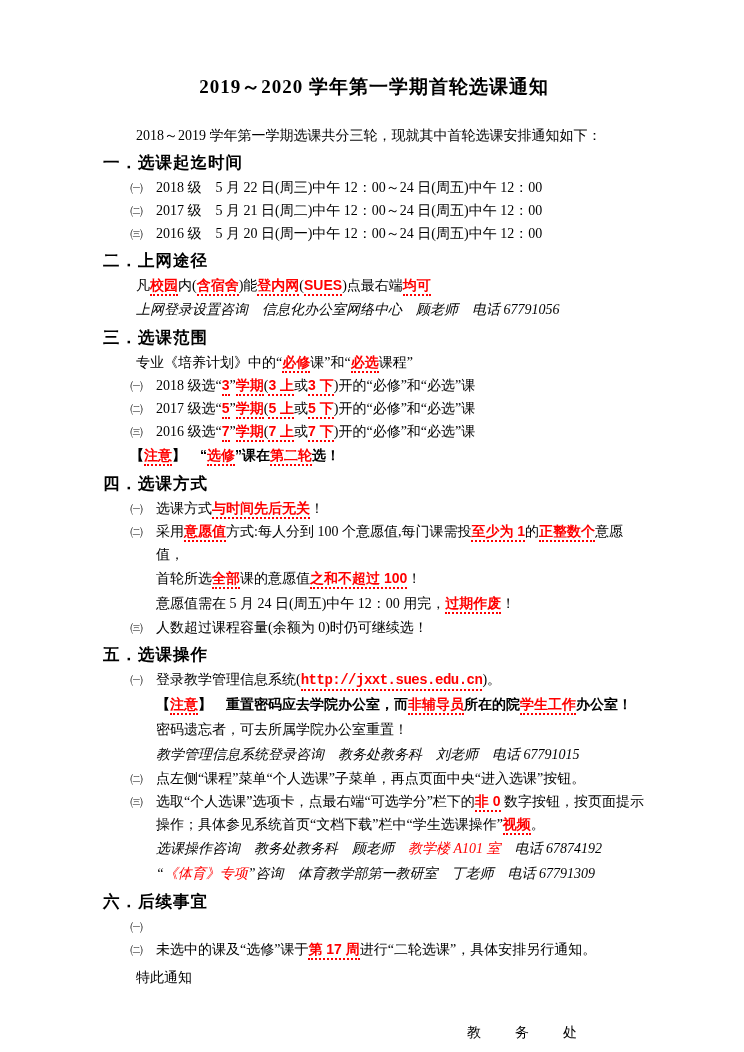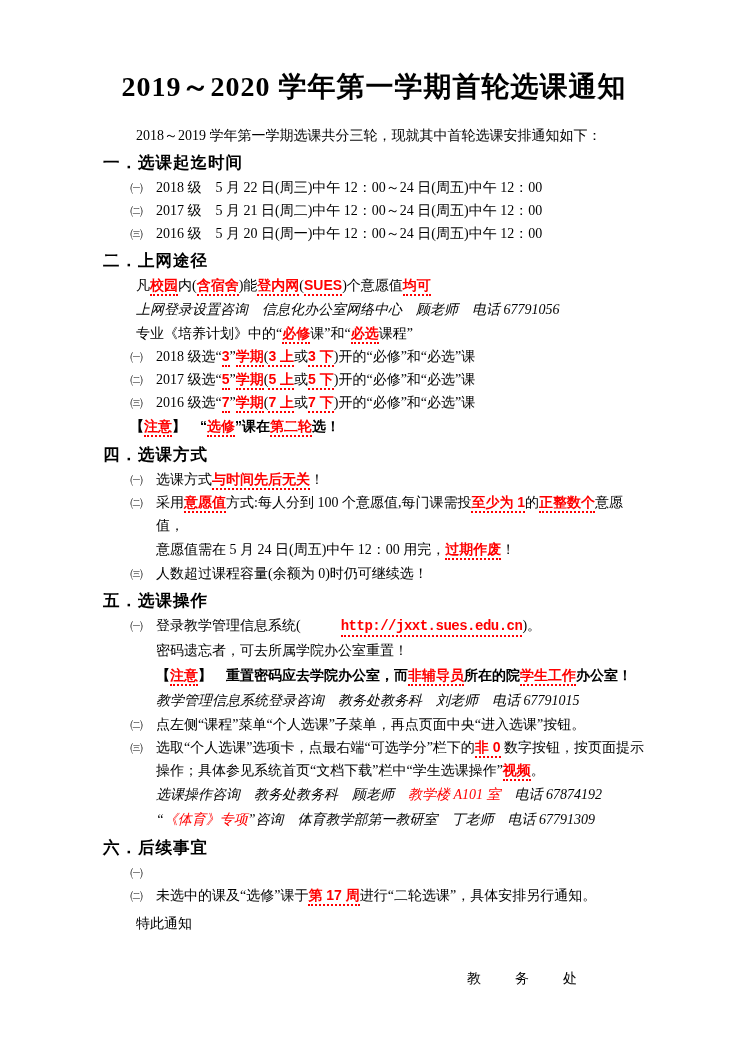"2019～2020 学年第一学期首轮选课通知" .doc-title { font-size: 28px -> 19px }
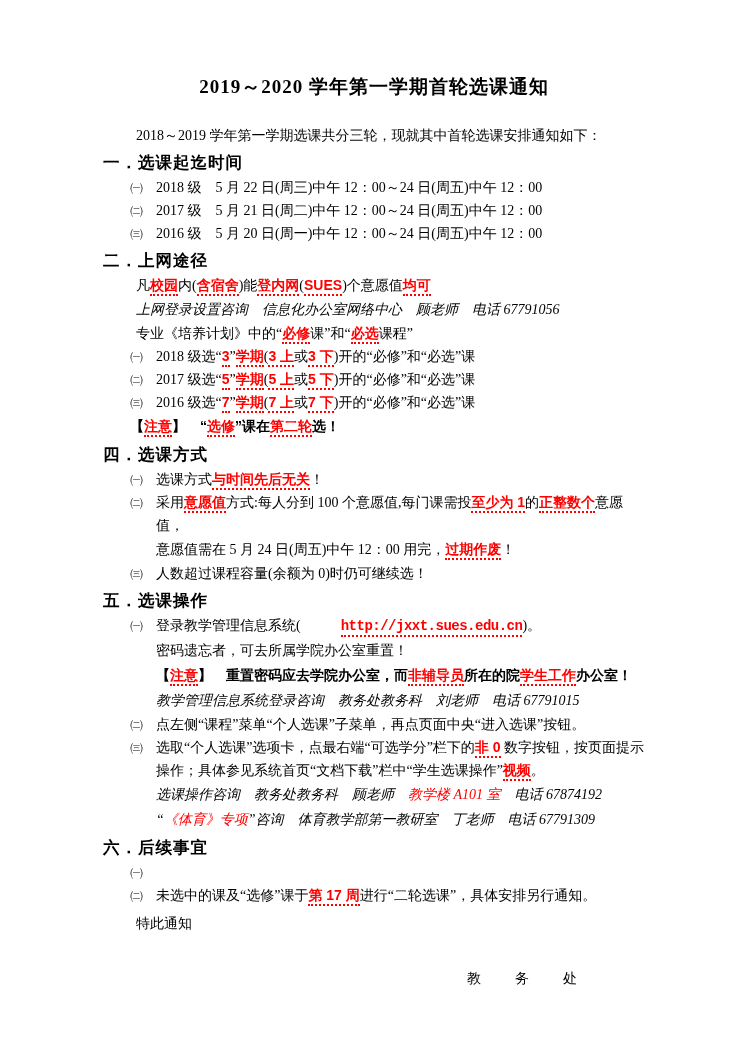")个意愿值" span.run { text: 个意愿值 -> 点最右端 }
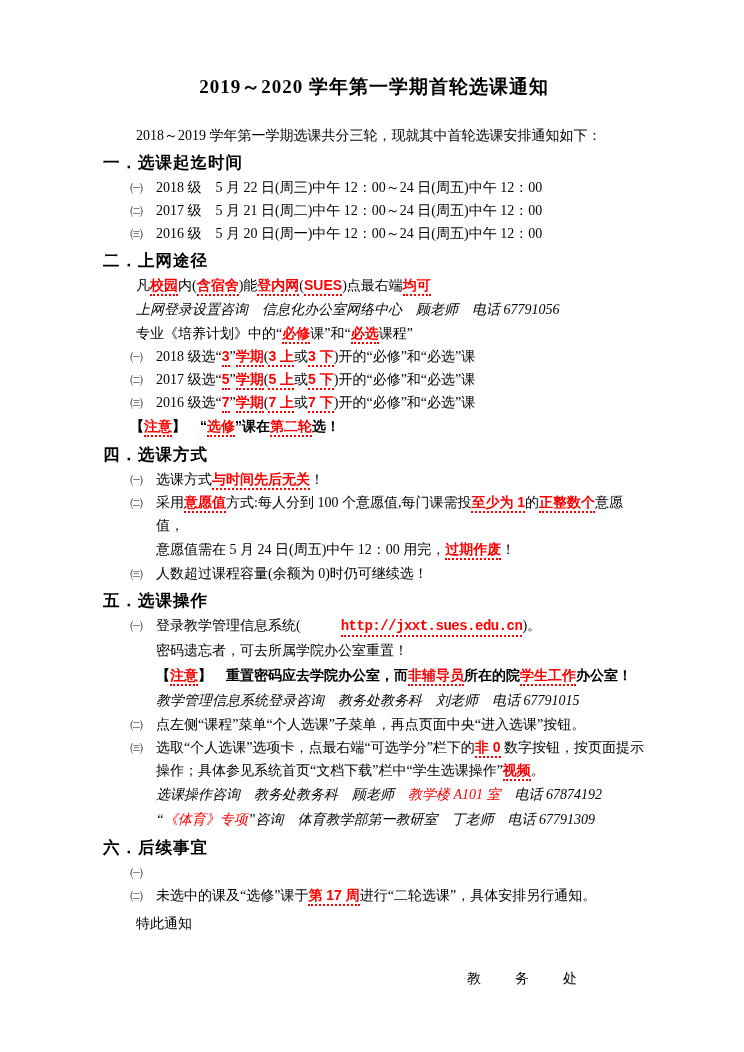"三．选课范围" h2.s-heading { html: none -> <h2>三．选课范围</h2> }
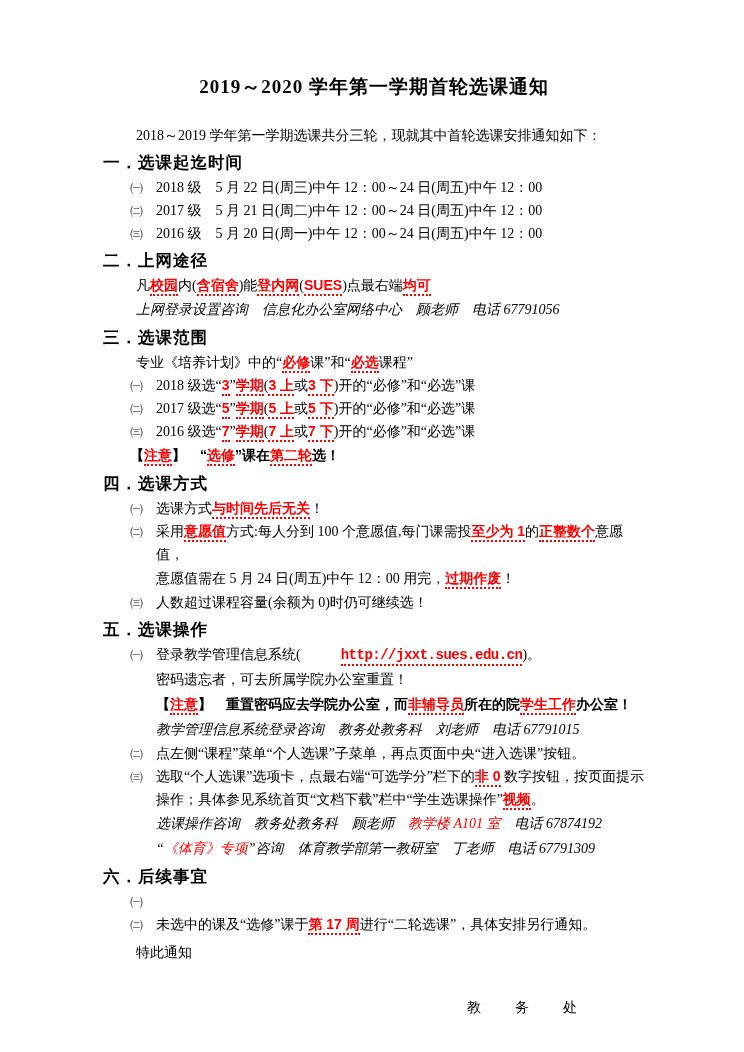"首轮所选全部课的意愿值之和不超过 100！" div.line { html: none -> <div><span>首轮所选</span><span>全部</span><span>课的意愿值</span><span>之和不超过 100</span><span>！</span></div> }
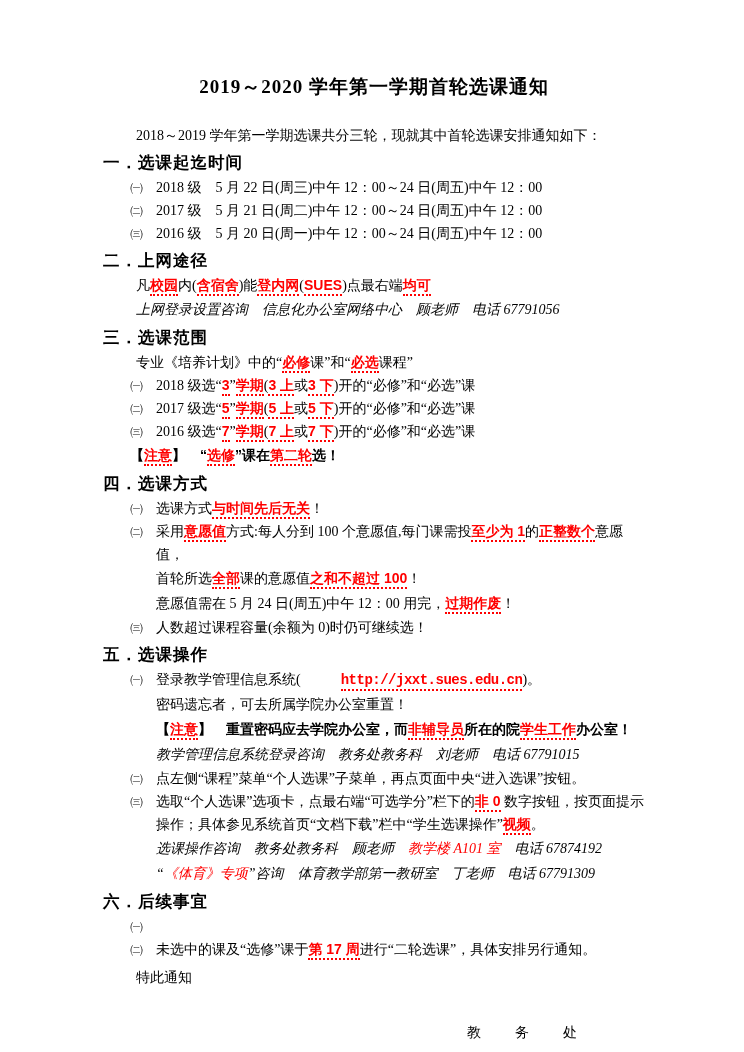"http://jxxt.sues.edu.cn" .run-u { margin-left: 40px -> none }
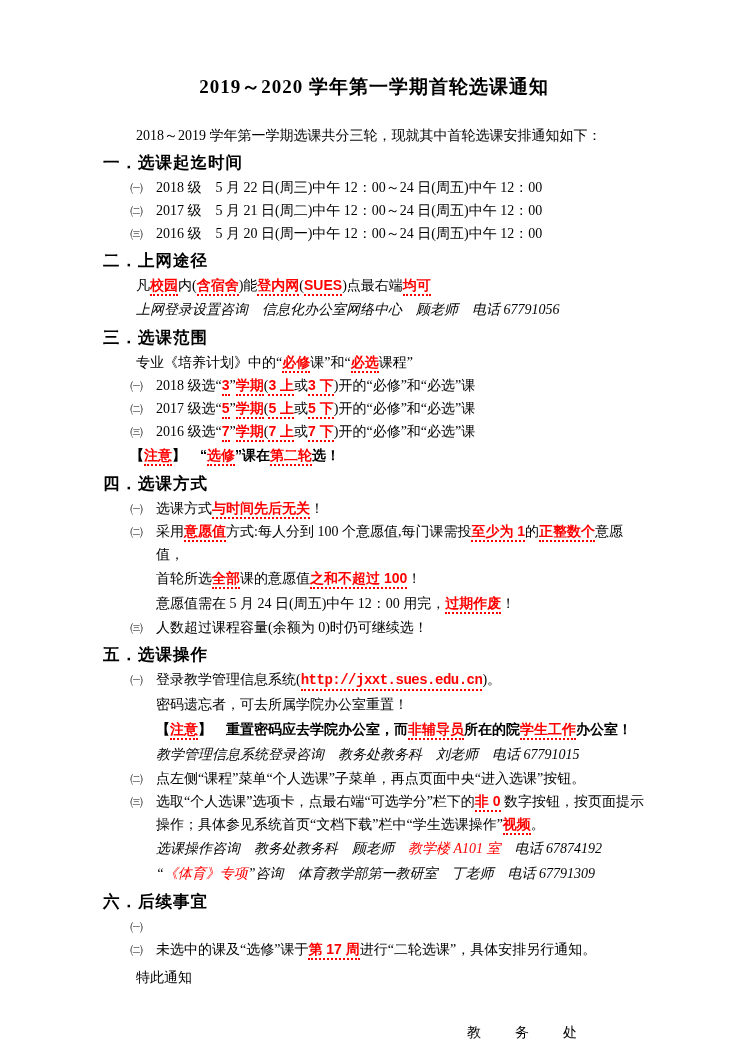"密码遗忘者，可去所属学院办公室重置！" div.line { order: before "【注意】 重置密码应去学院办公室，而非辅导员所在的院学生工作办公室！" -> after "【注意】 重置密码应去学院办公室，而非辅导员所在的院学生工作办公室！" }
